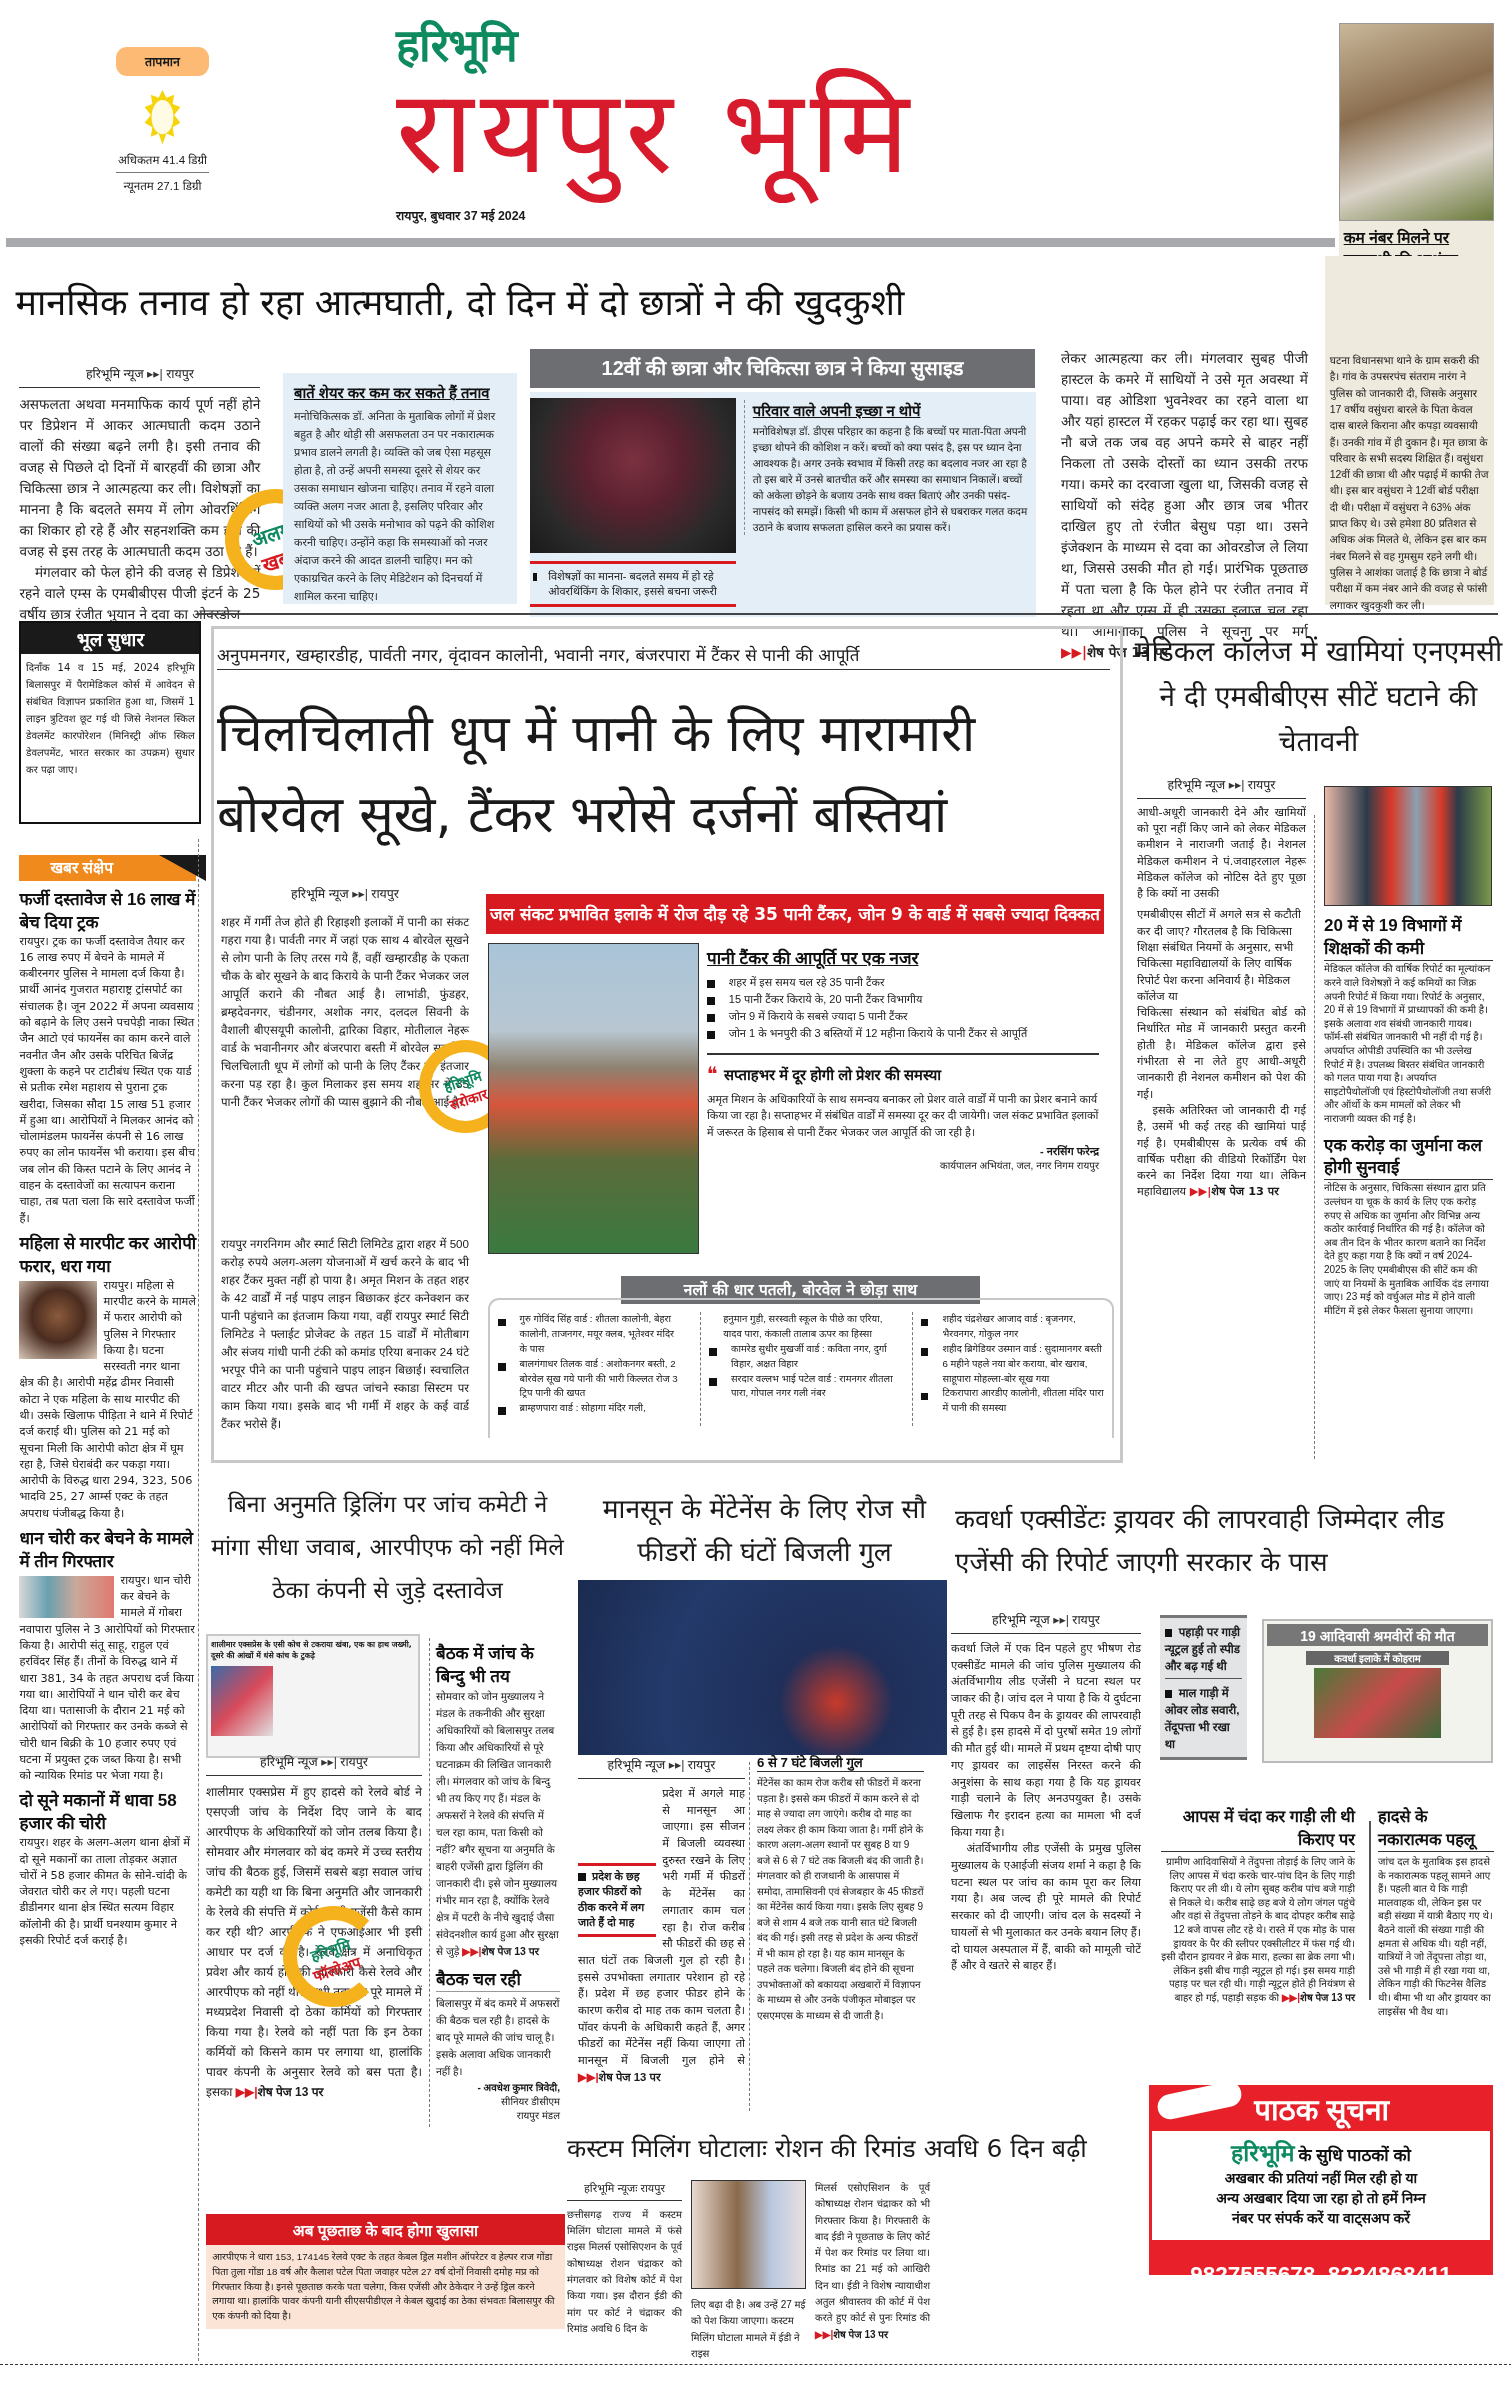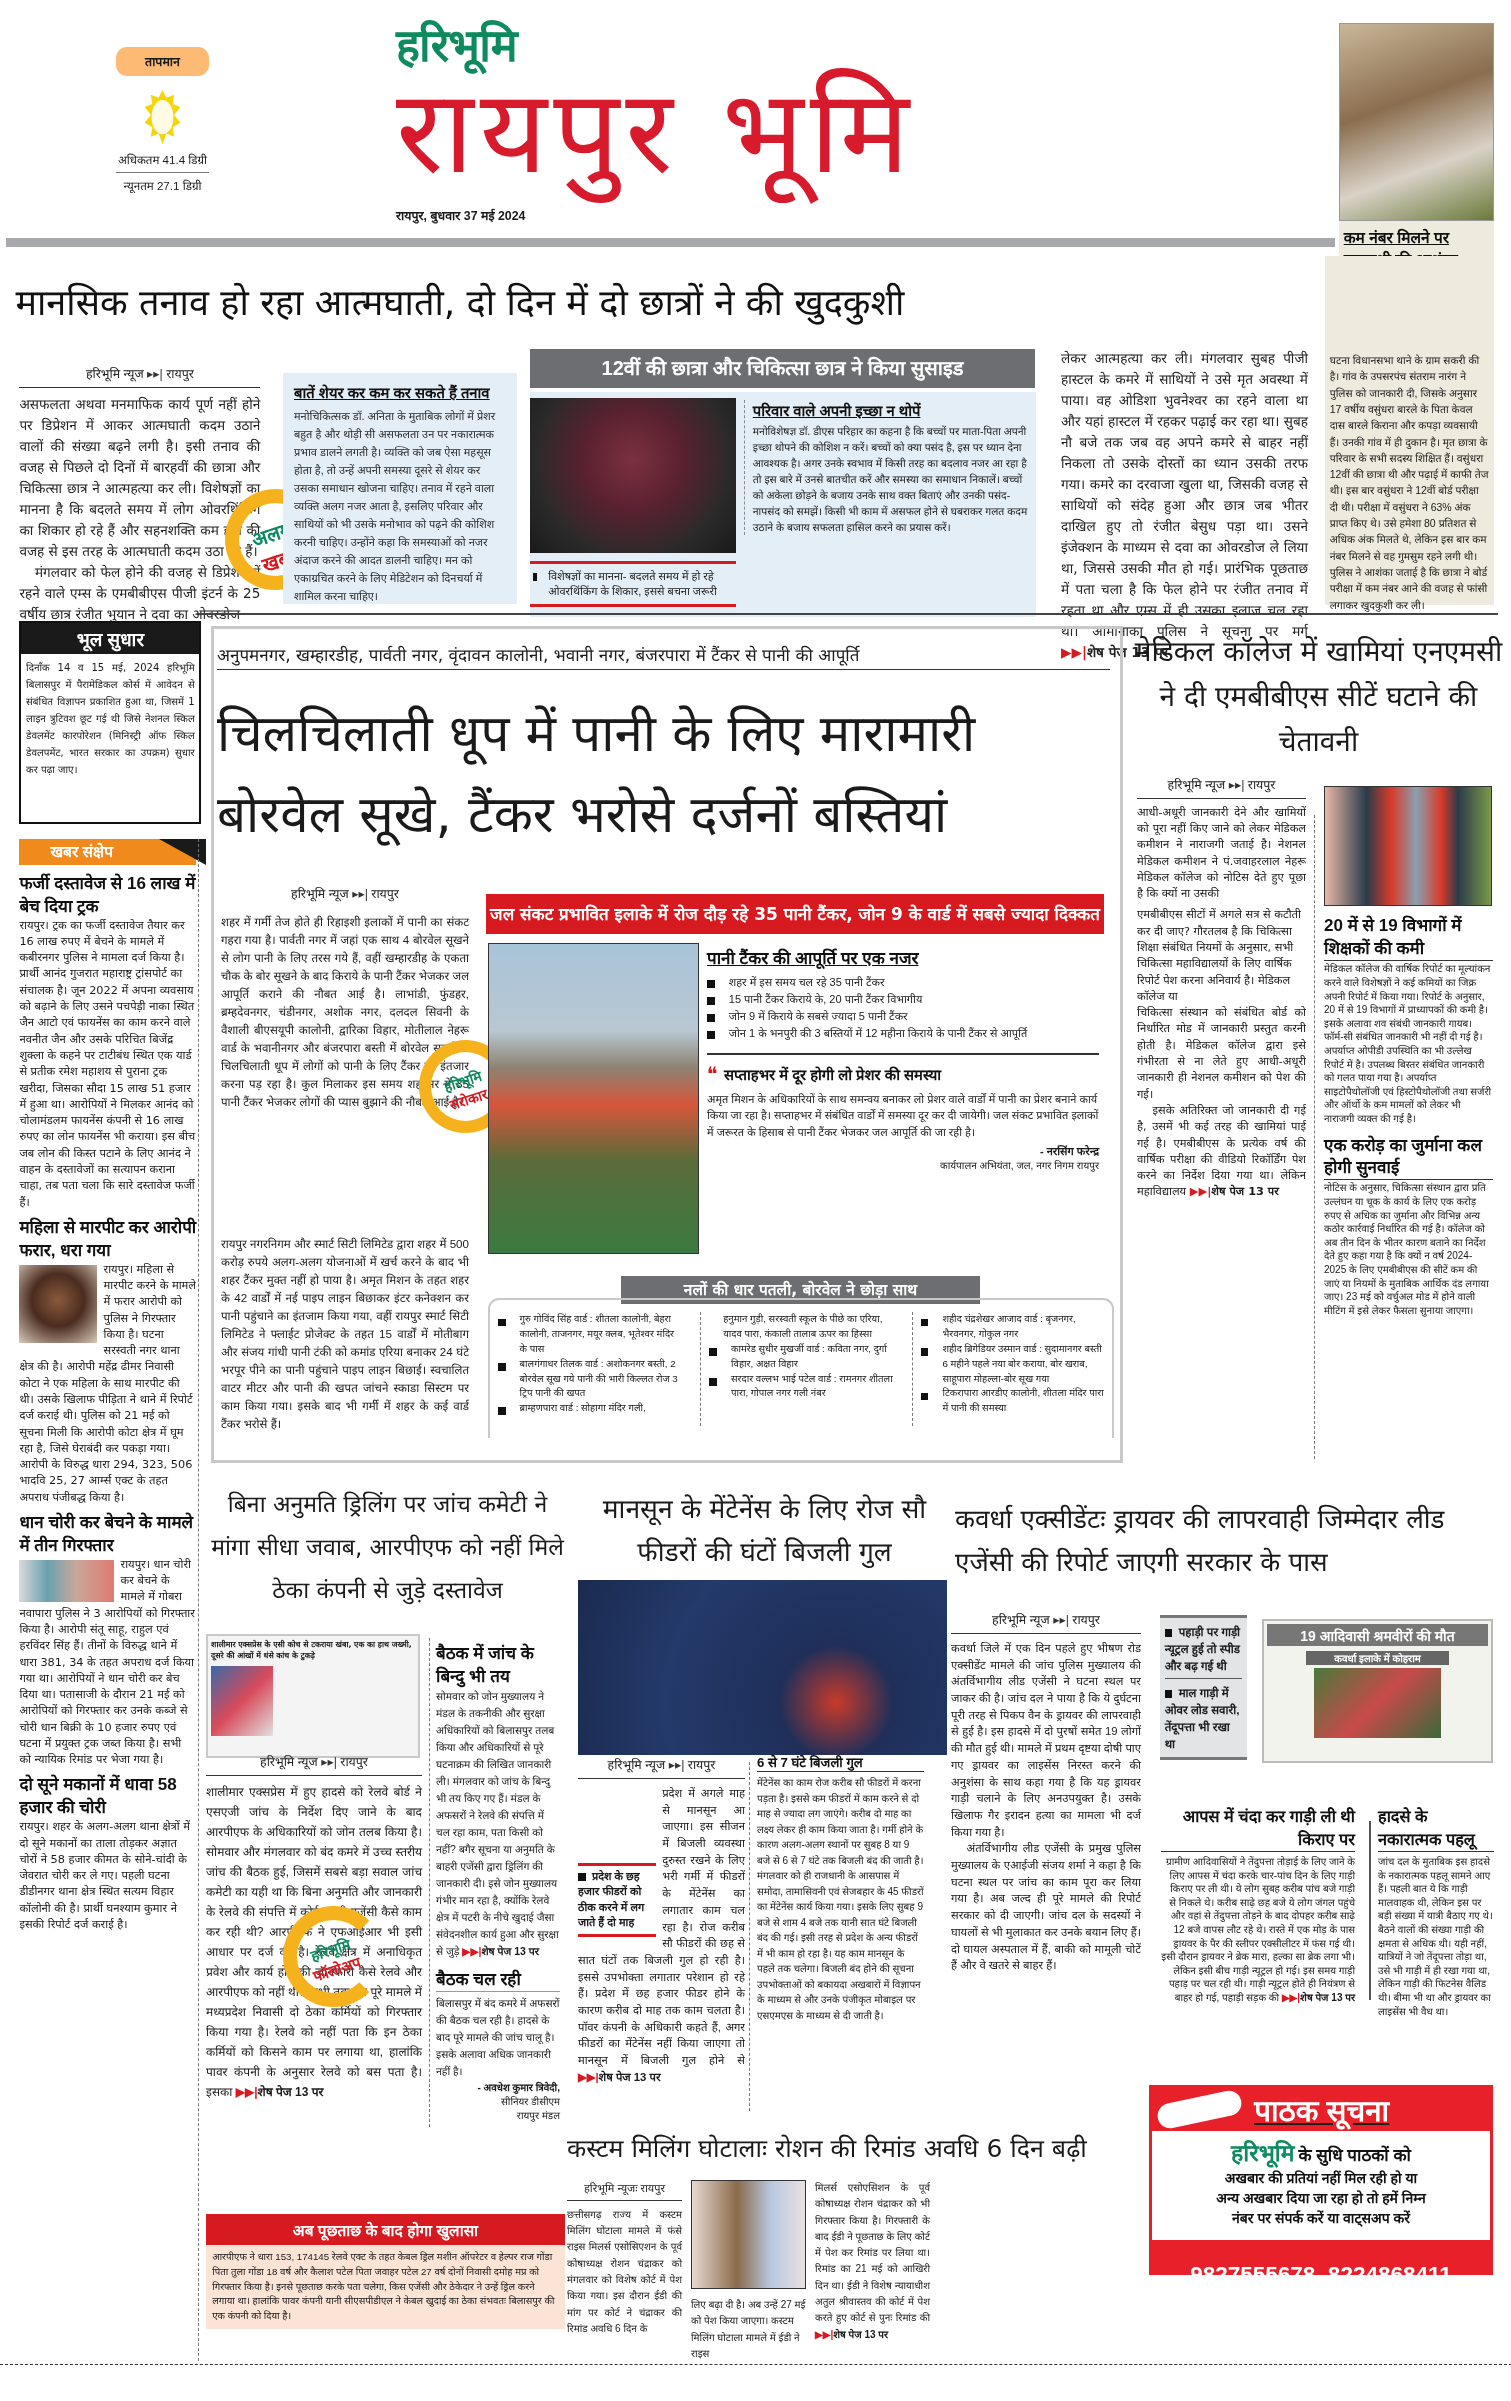"खबर संक्षेप" div { margin-top: none -> 16px }
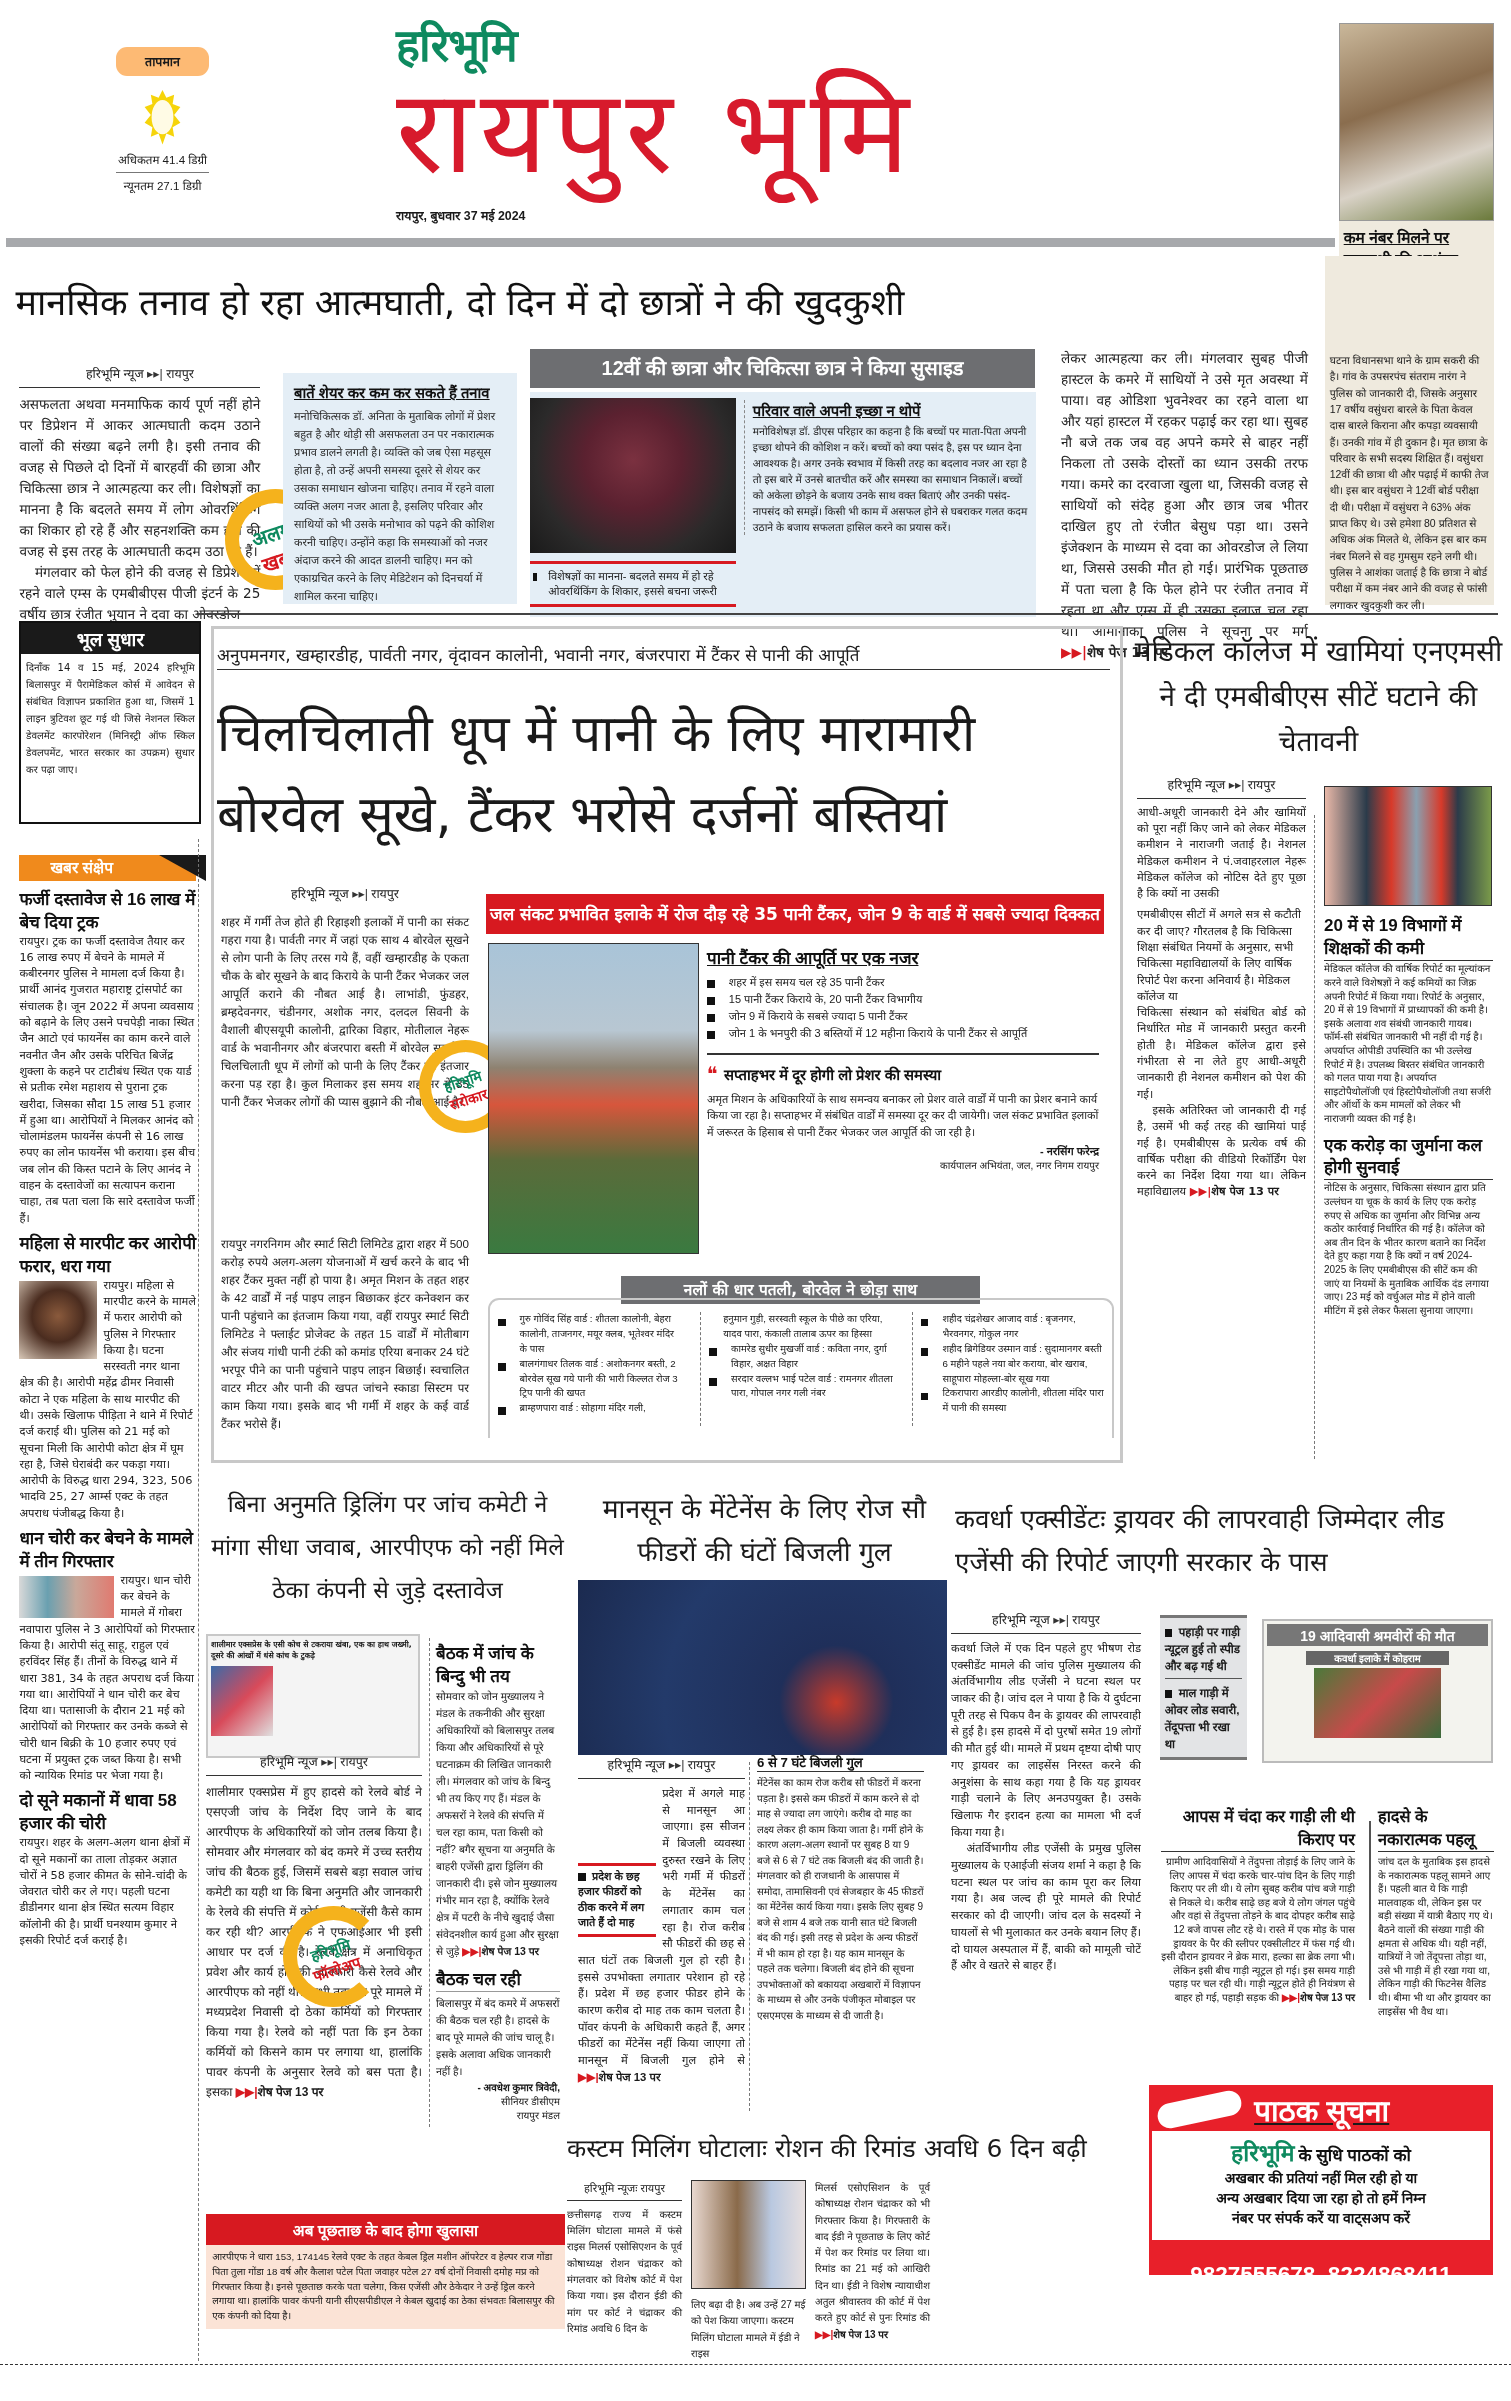"पाठक सूचना" div { align-items: center -> none; text-decoration: underline -> none }
